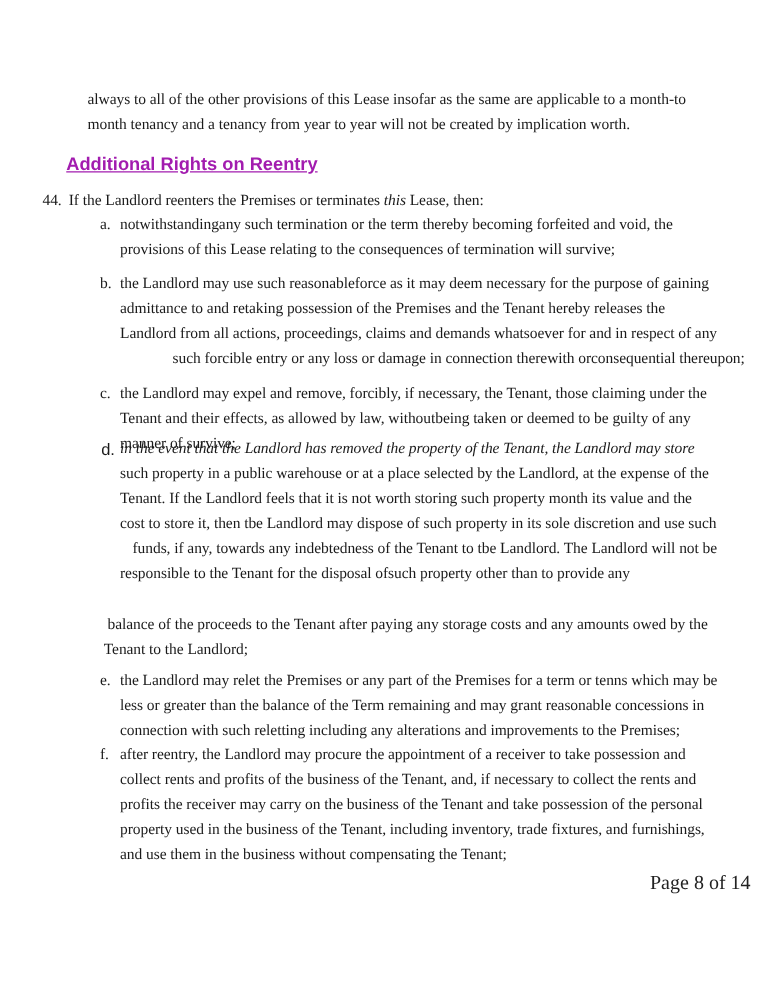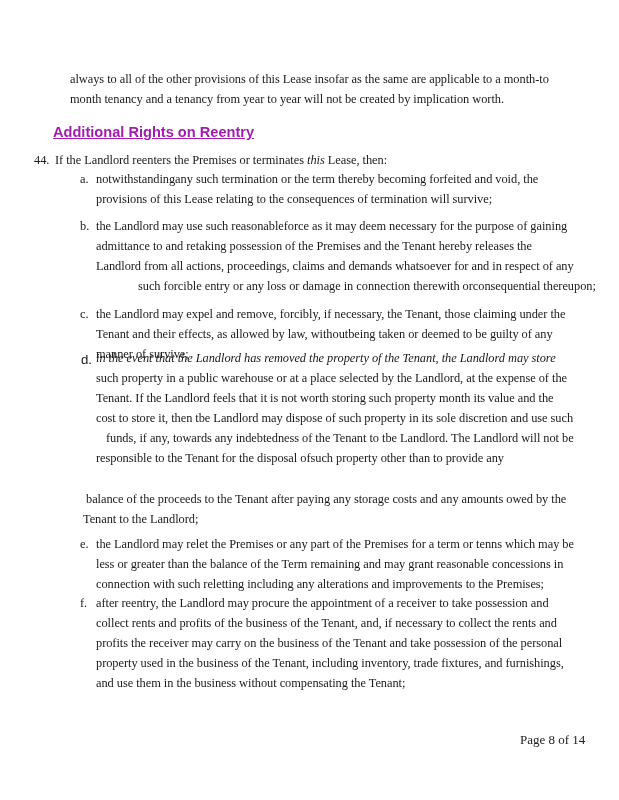"Page 8 of 14" .footer { font-size: 13px -> 16px; top: 732px -> 698px }
